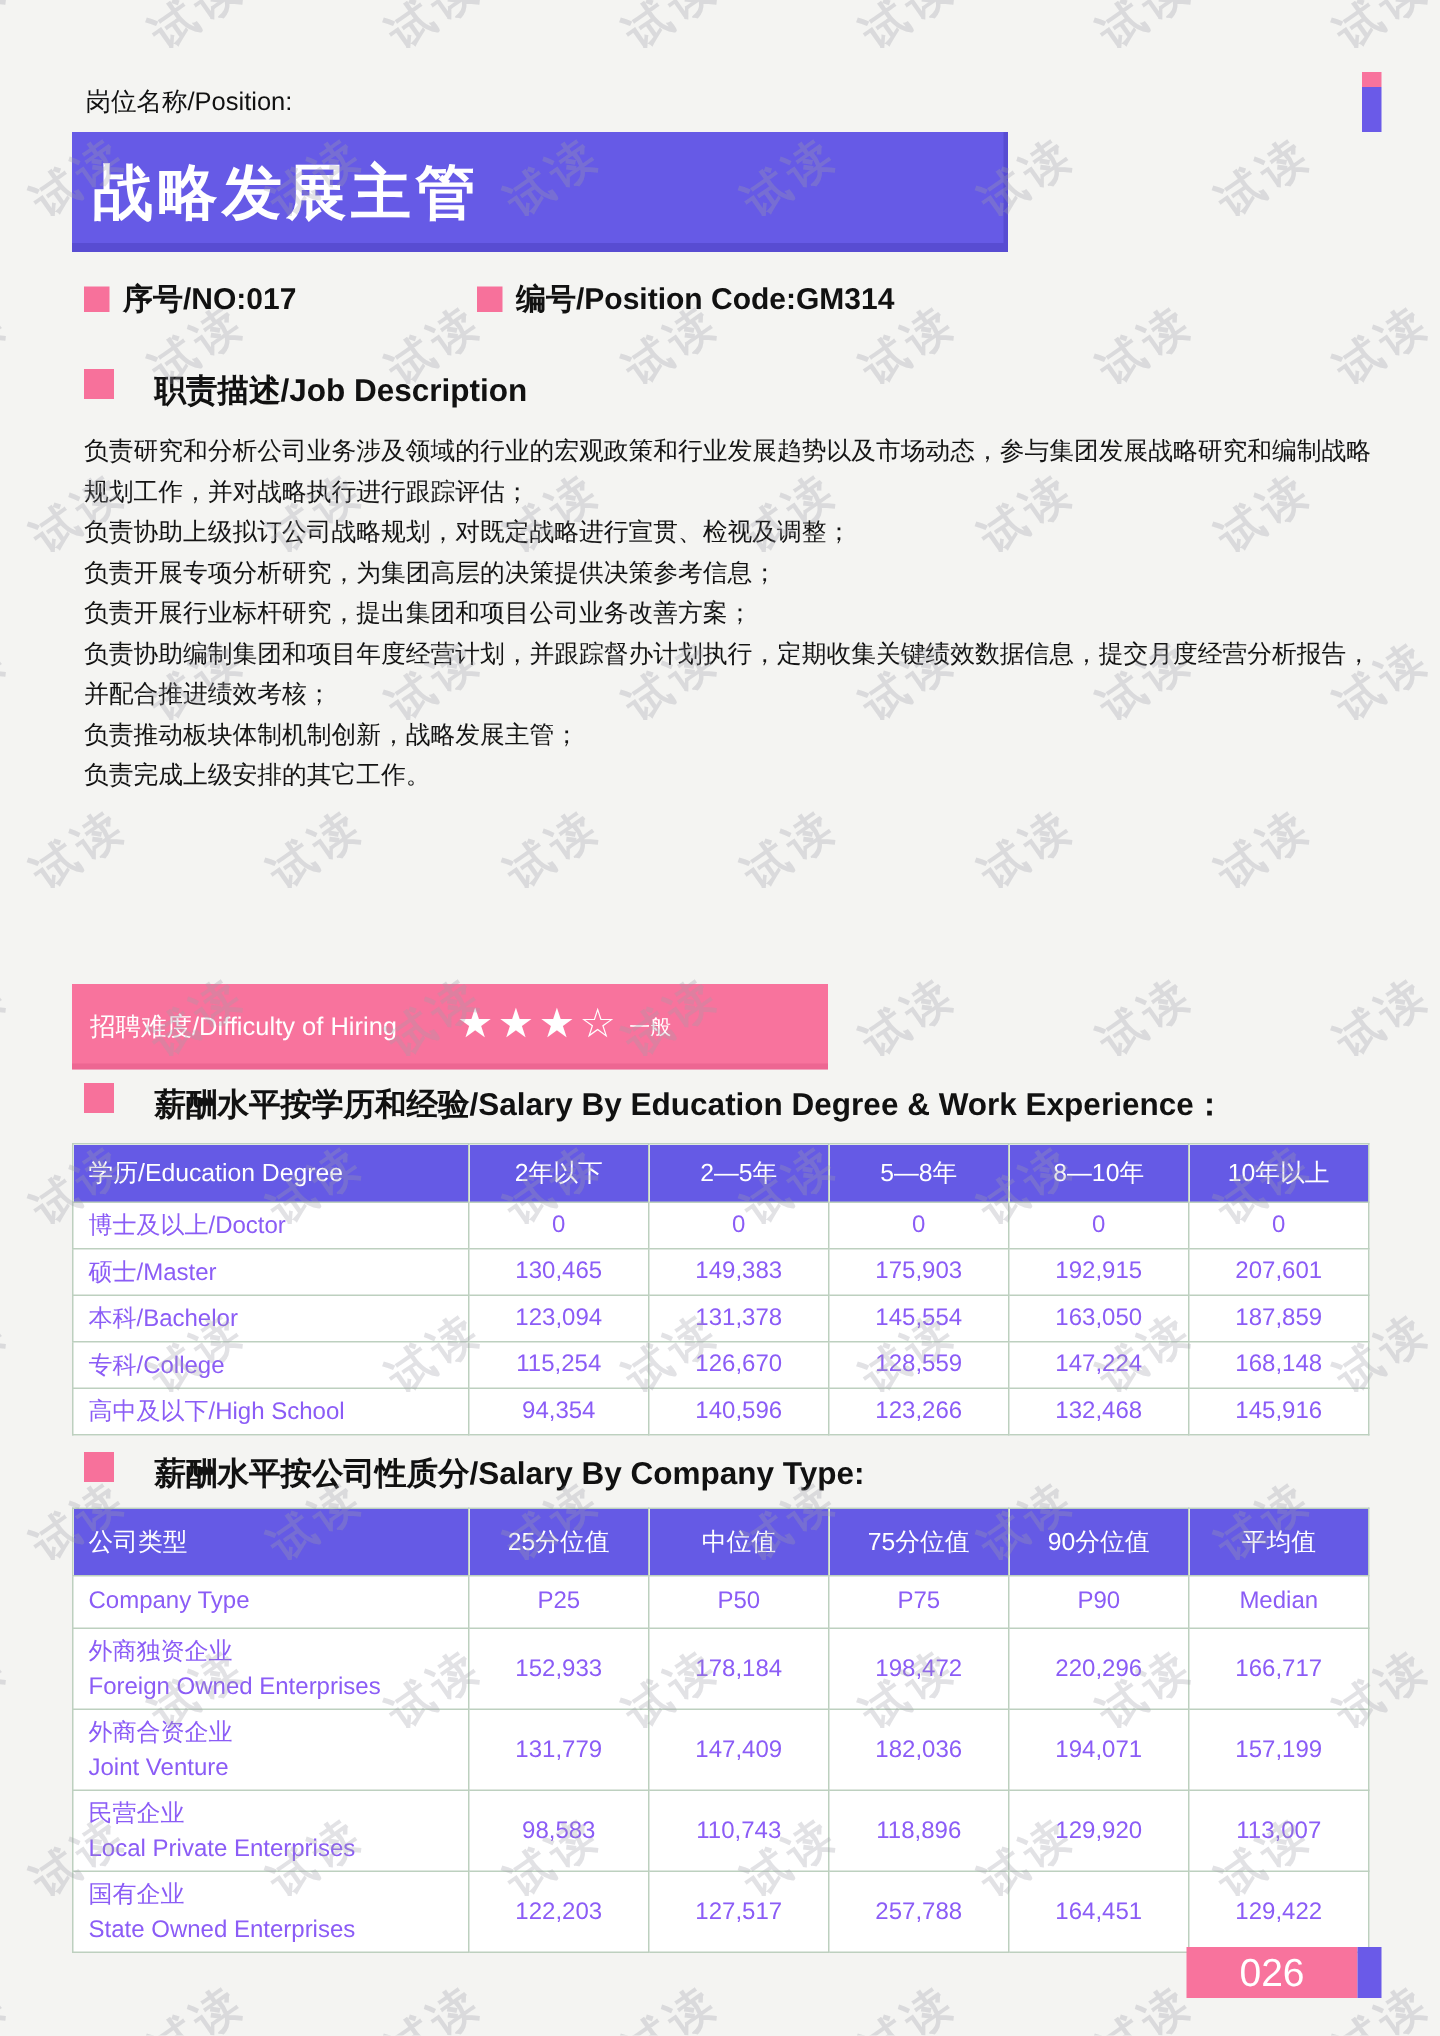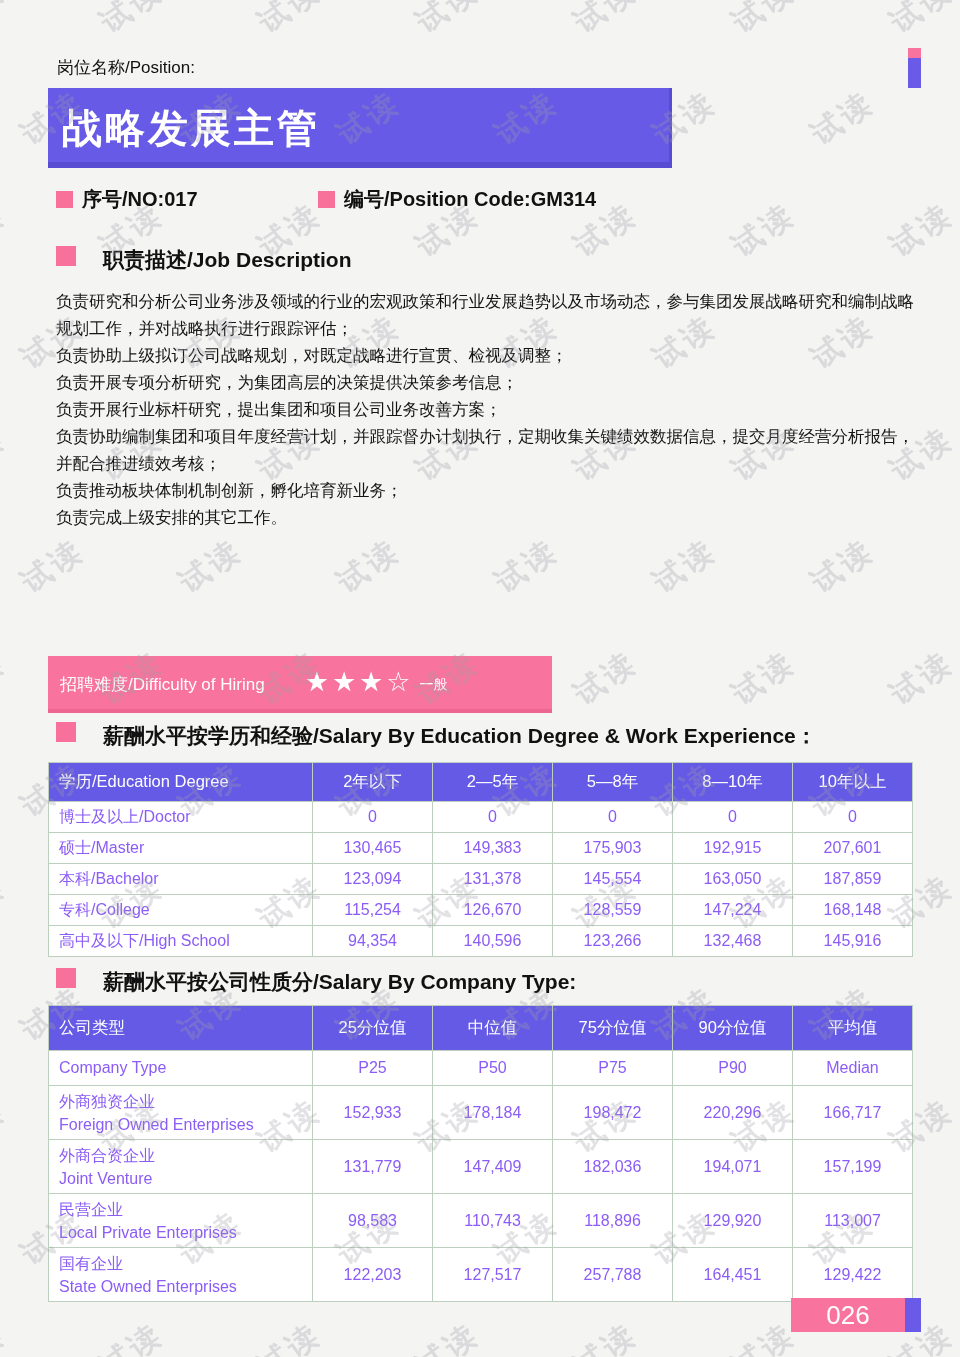"负责推动板块体制机制创新，孵化培育新业务；" div.duty { text: 孵化培育新业务 -> 战略发展主管 }
